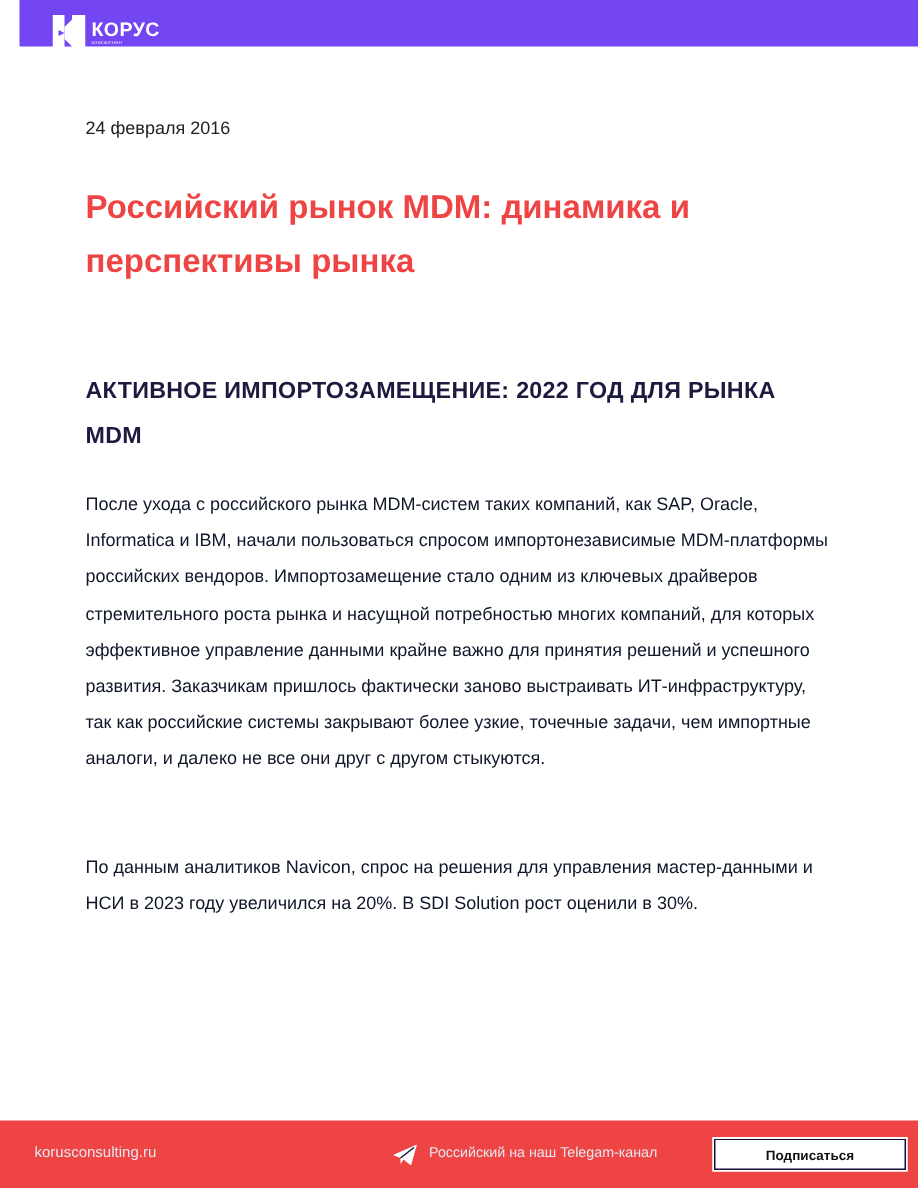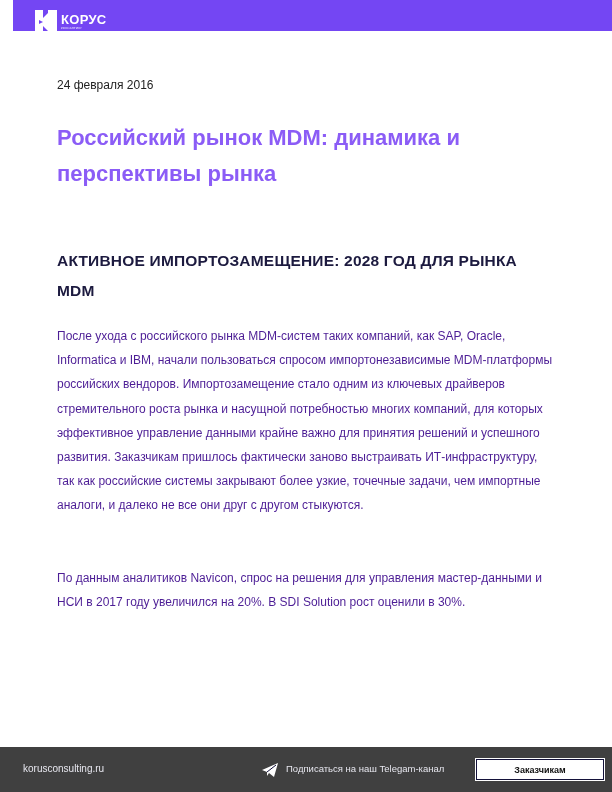"Российский рынок MDM: динамика и" .title { color: #8b5cf6 -> #ef4444 }
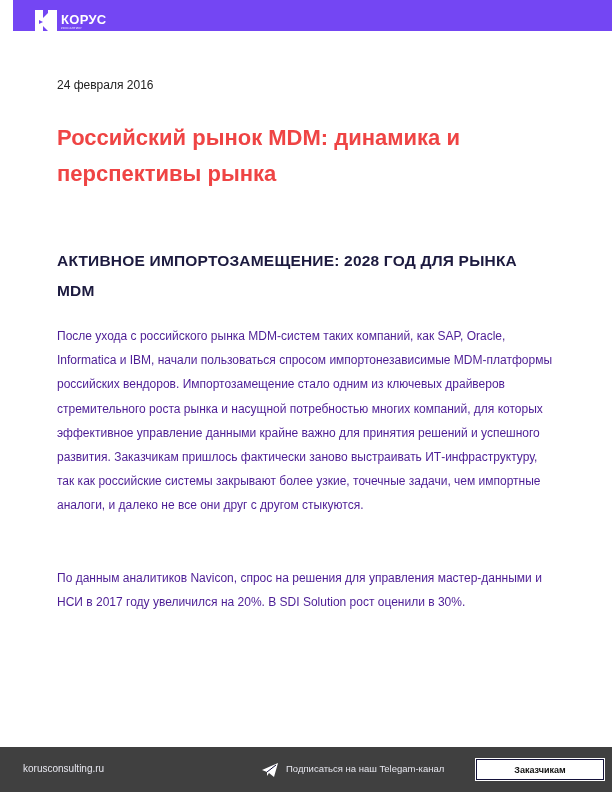"АКТИВНОЕ ИМПОРТОЗАМЕЩЕНИЕ: 2028 ГОД ДЛЯ" h2.section-heading { text: 2028 -> 2022 }
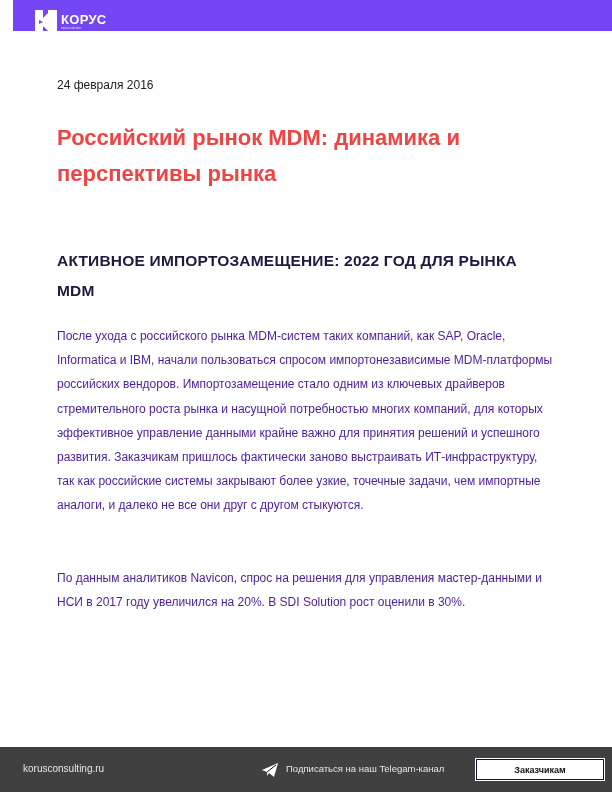"После ухода с российского рынка" .para { color: #4c1d95 -> #0f172a }
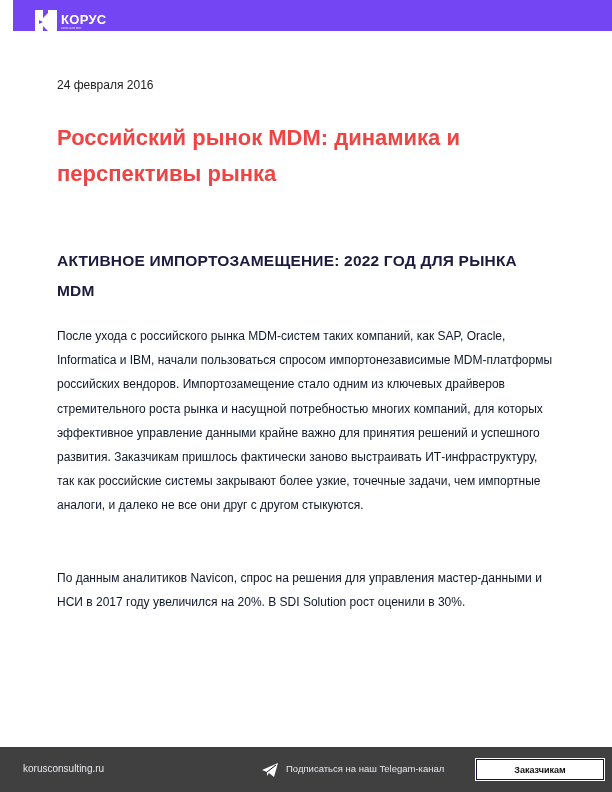"По данным аналитиков Navicon, спрос" p.para { text: 2017 -> 2023 }
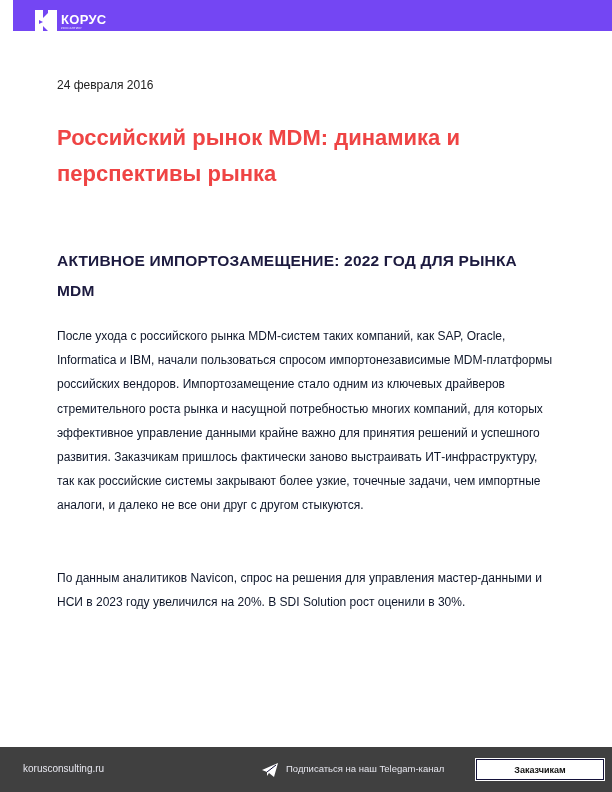"korusconsulting.ru" .footer { background: #404040 -> #ef4444 }
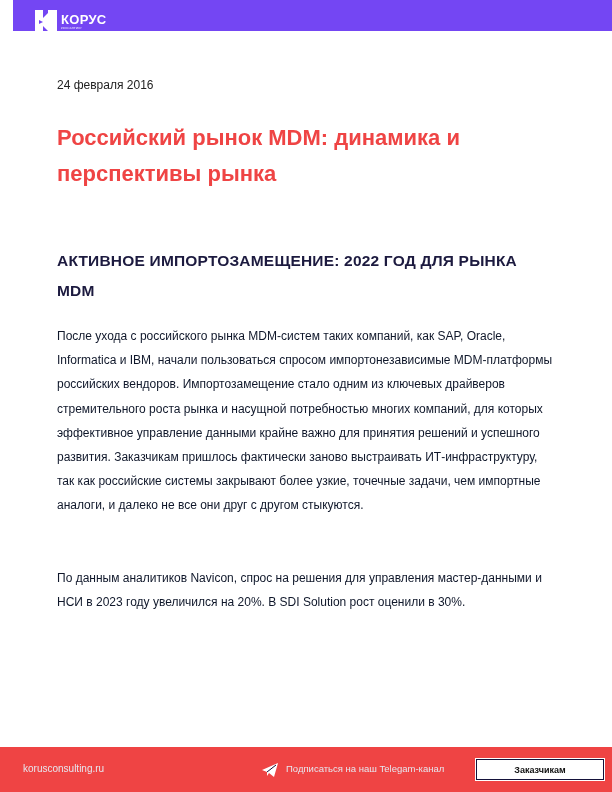"Подписаться на наш Telegam-канал" span.tg-text { text: Подписаться -> Российский }
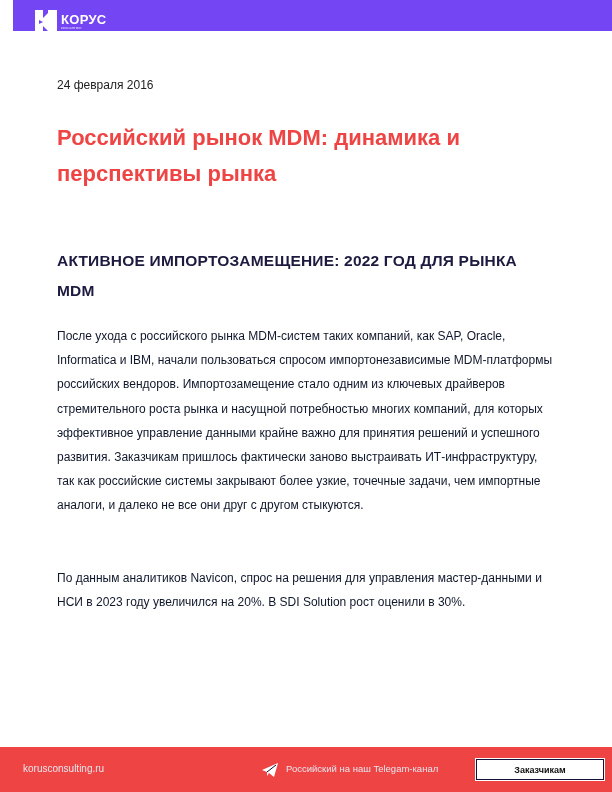"Заказчикам" button.btn-subscribe { text: Заказчикам -> Подписаться }
